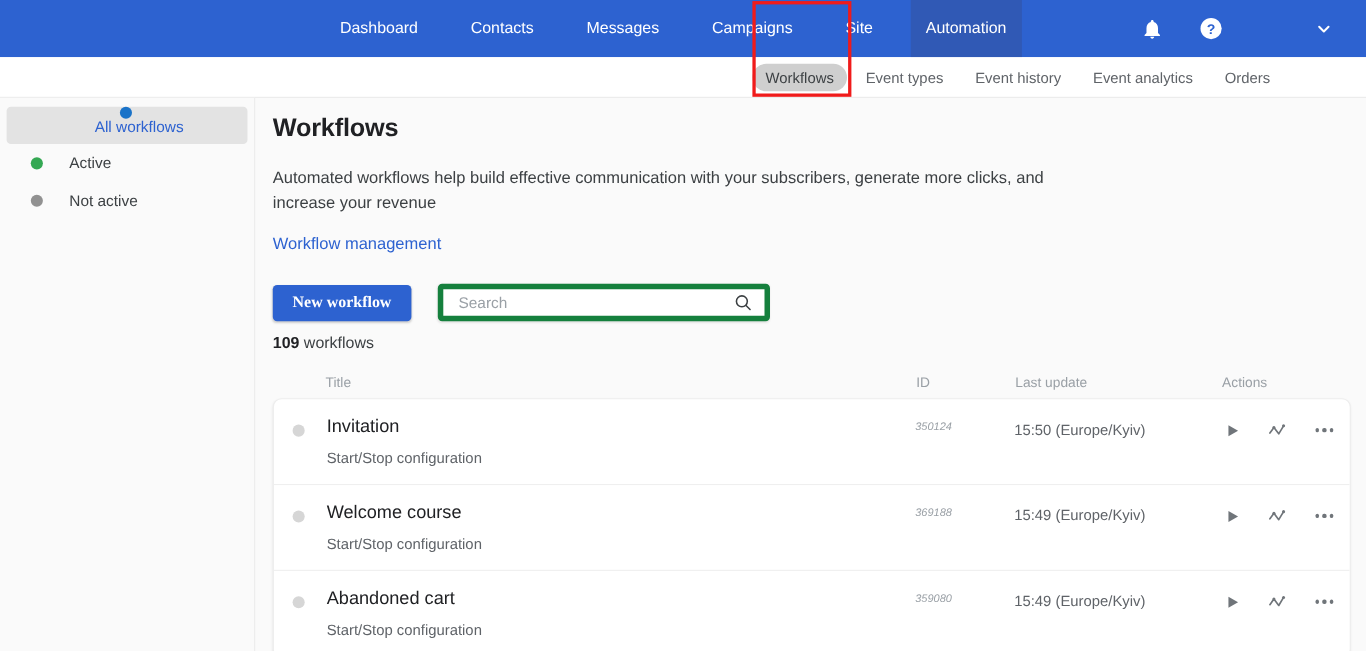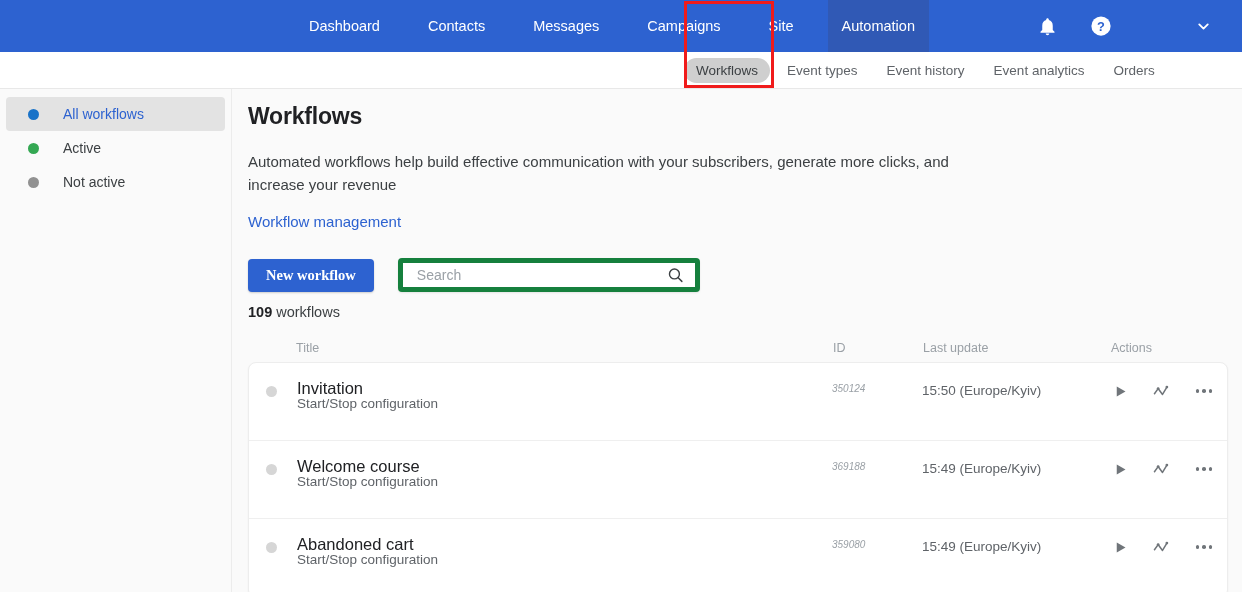"All workflows" .side-item.active { flex-direction: none -> column }
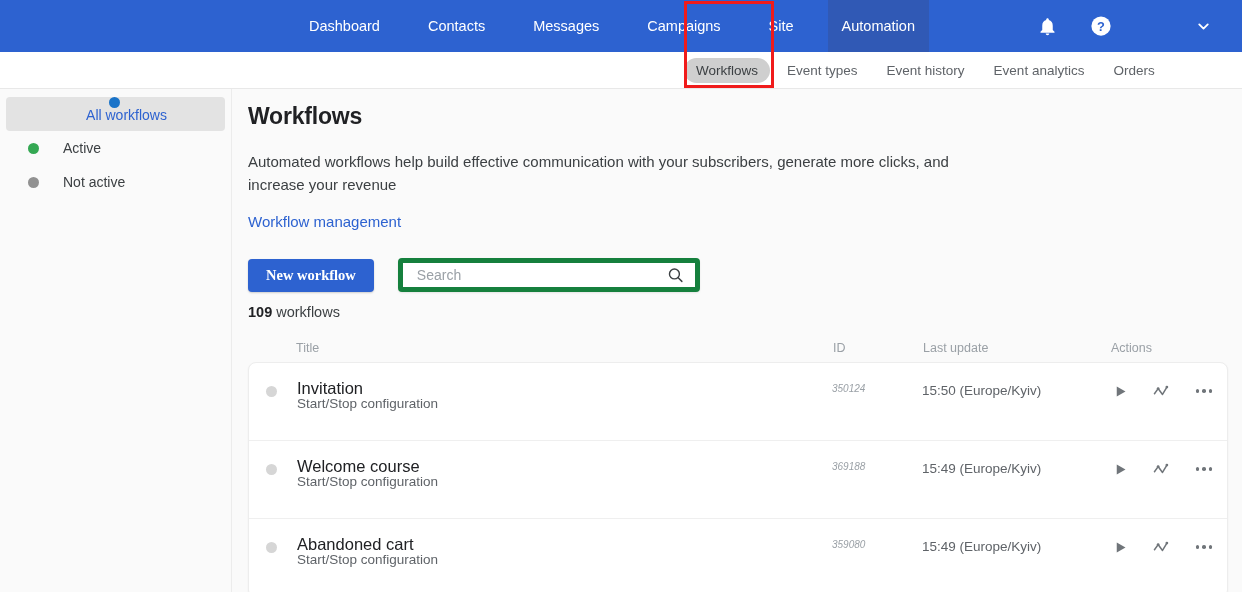"Start/Stop configuration" .row-sub { margin-top: none -> 13px }
